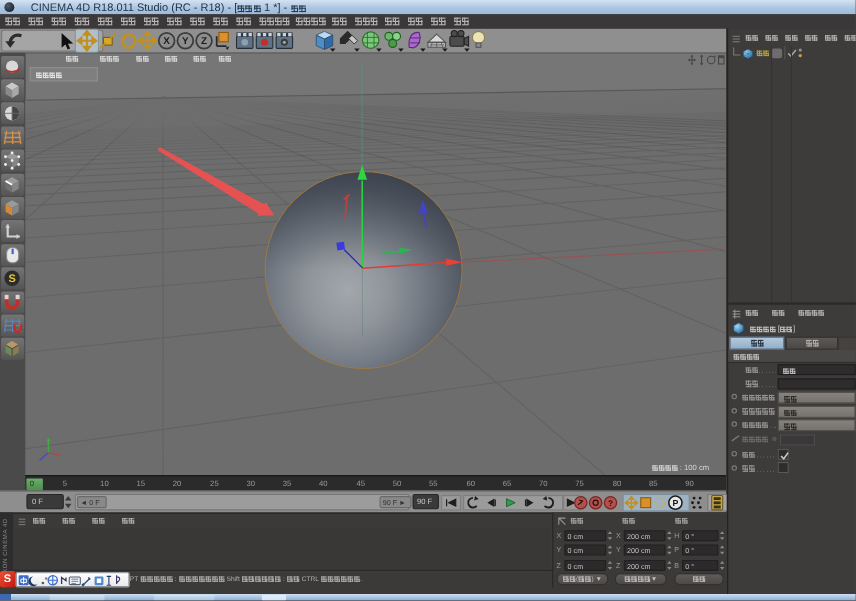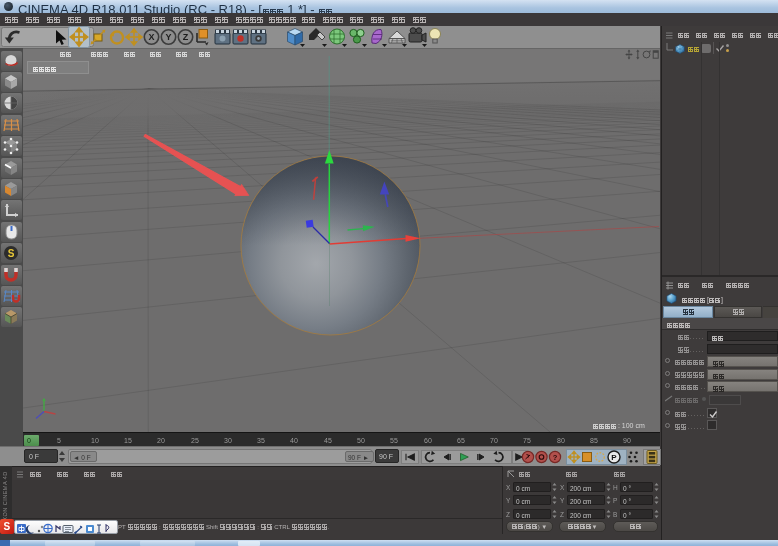"CINEMA 4D R18.011 Studio (RC" div.t { font-size: 13px -> 10px; left: 18px -> 28px }
